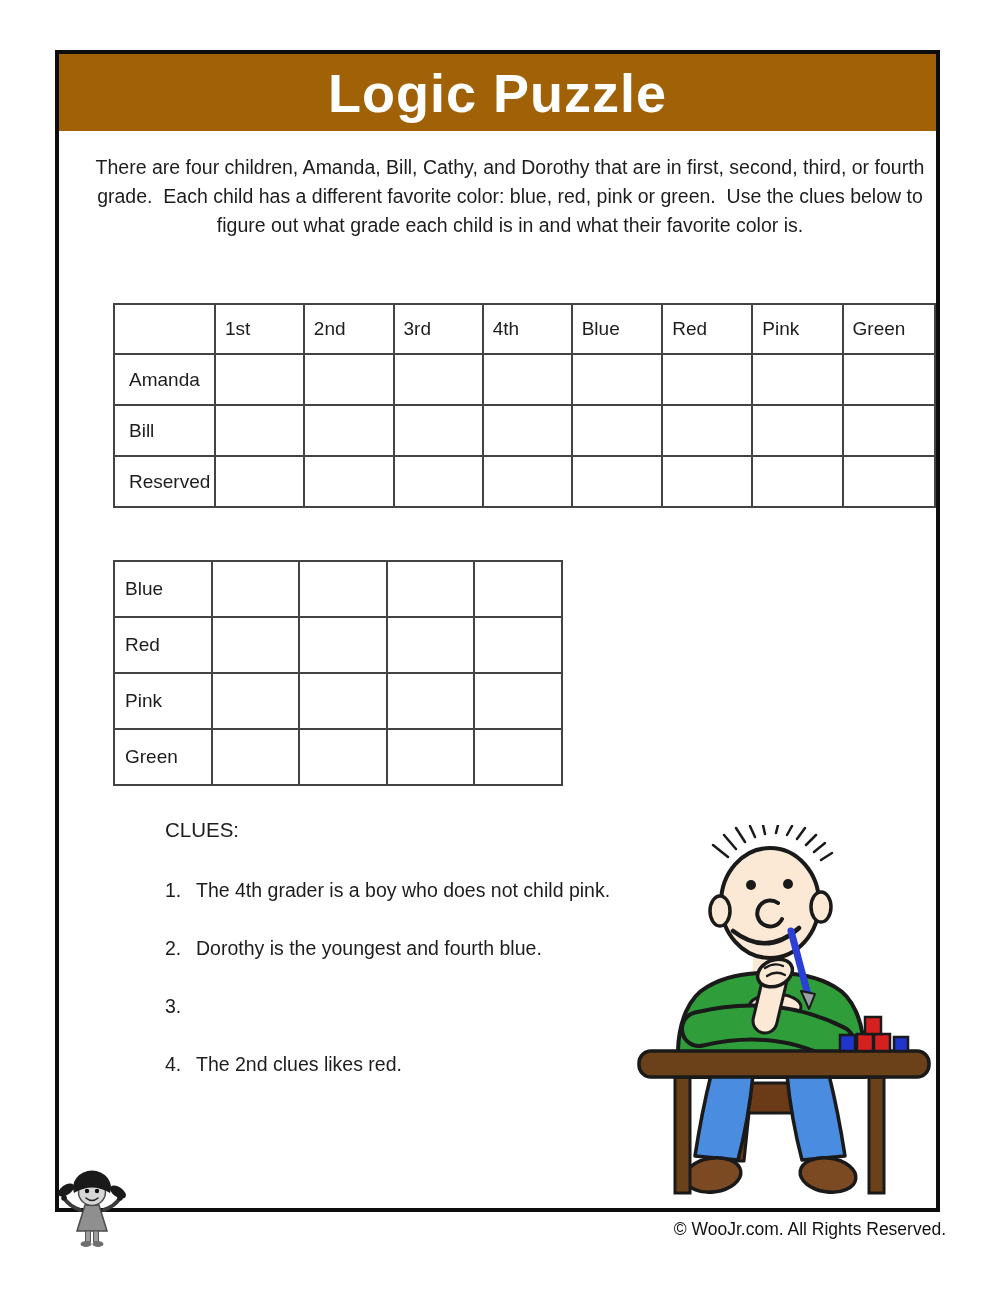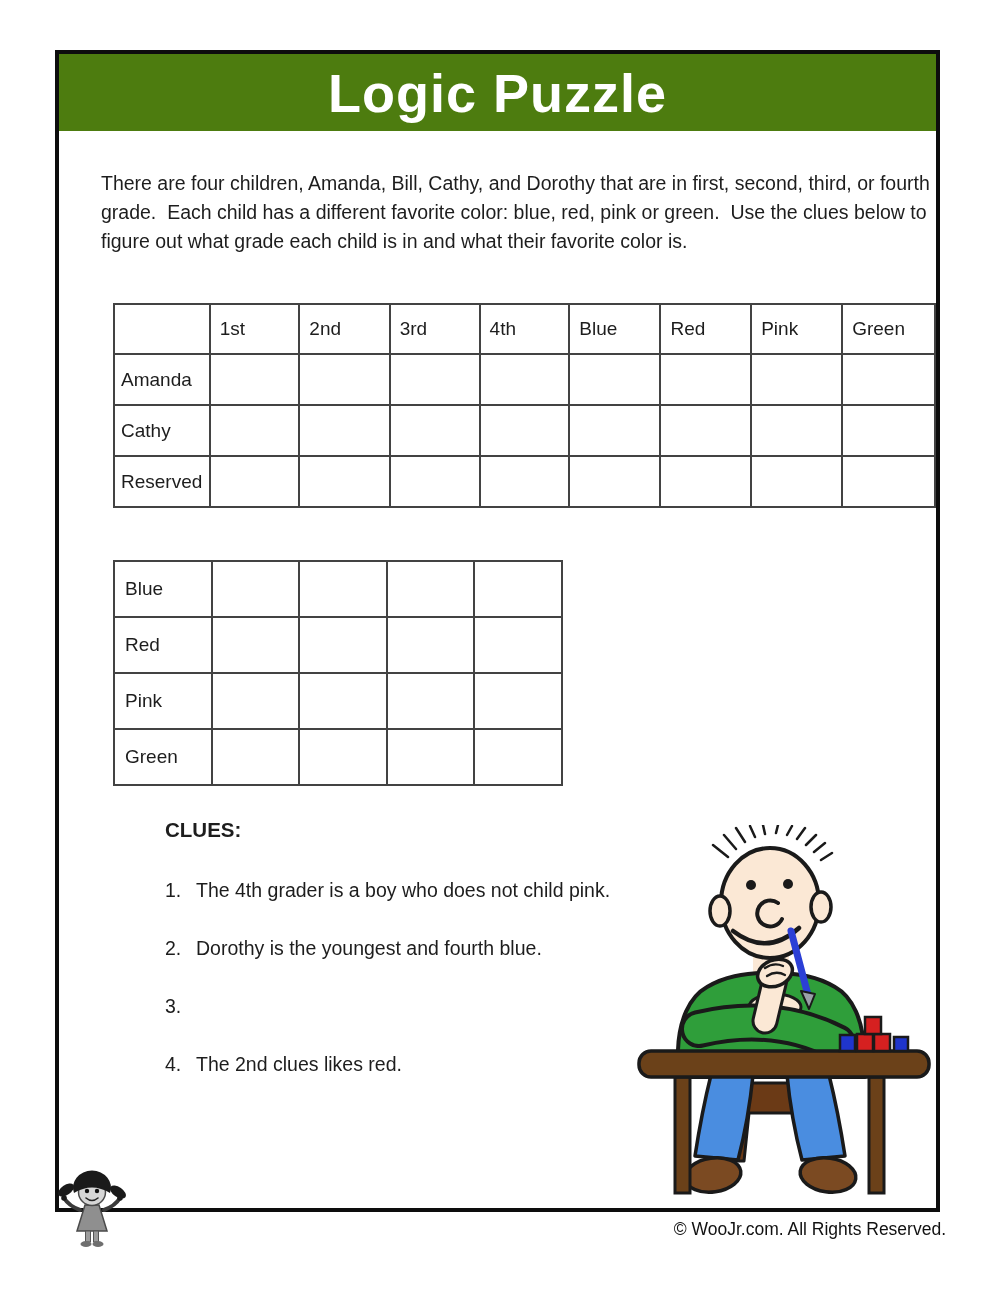"Logic Puzzle" .titlebar { background: #4d7c0f -> #a16207 }
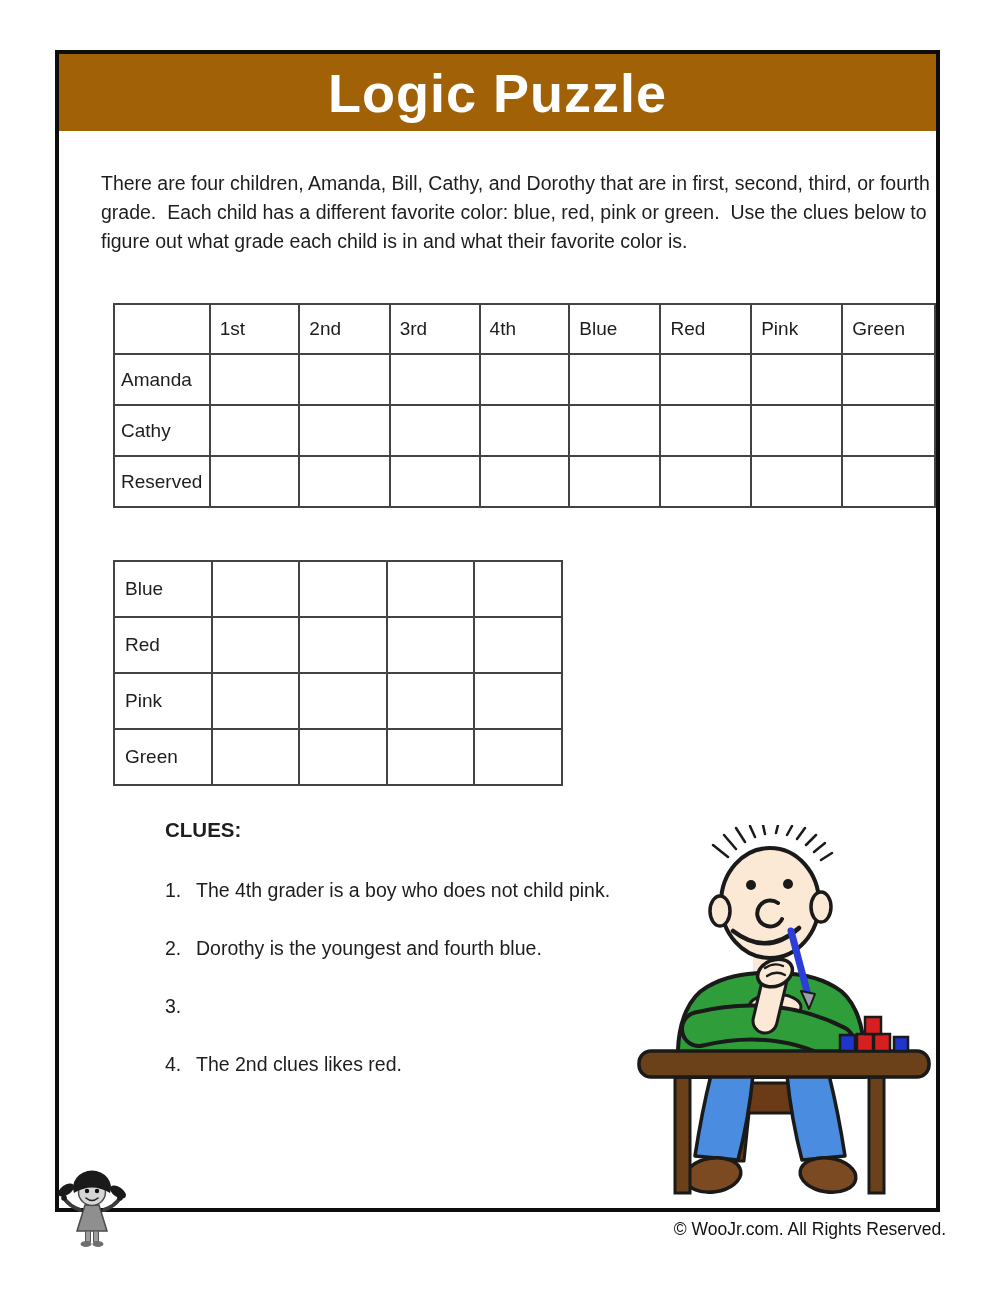"There are four children, Amanda," .intro { margin: 16px -> 0; text-align: none -> center }
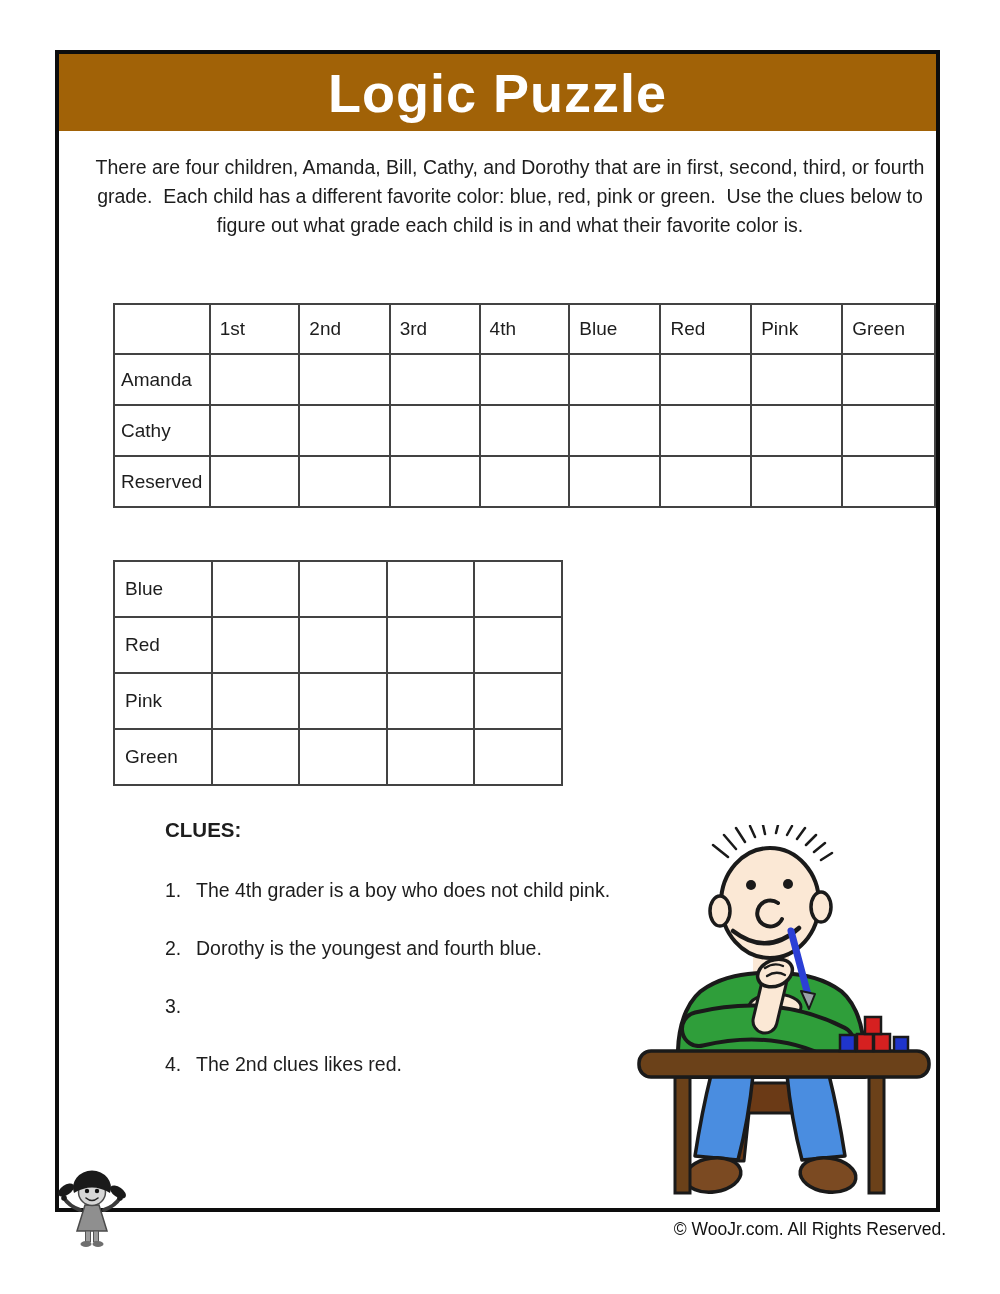"Amanda" .grid-upper tbody th { padding-left: 6px -> 14px }
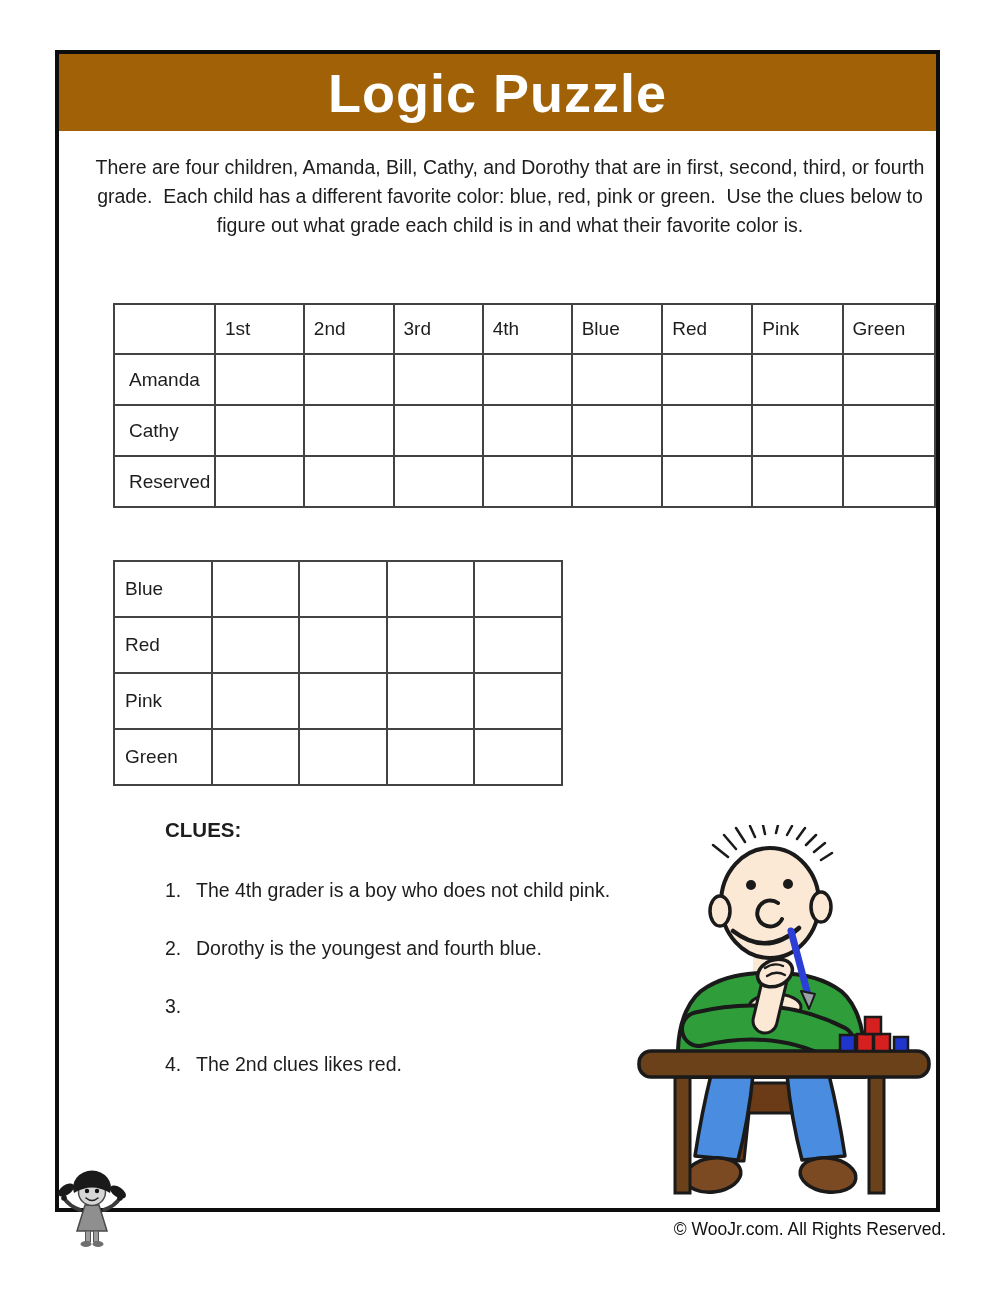"Bill" tr { html: none -> <tr> <th>Bill</th> <td></td> <td></td> <td></td> <td></td> <td></td> <td></td> <td></td> <td></td> </tr> }
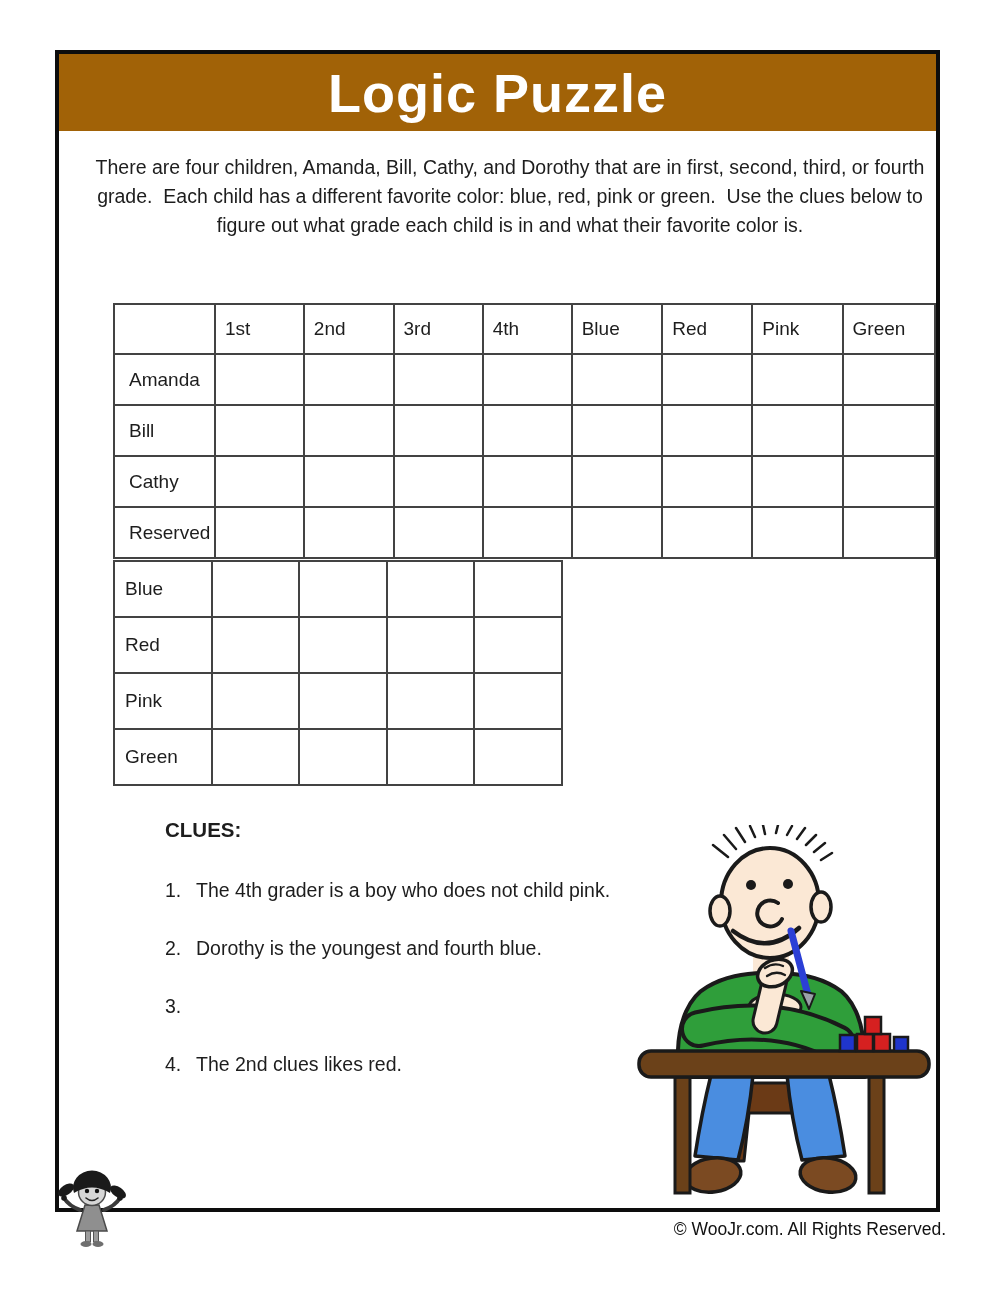"Cathy" tr { html: <tr> <th>Cathy</th> <td></td> <td></td> <td></td> <td></td> <td></td> <td></td> <td></td> <td></td> </tr> -> none }
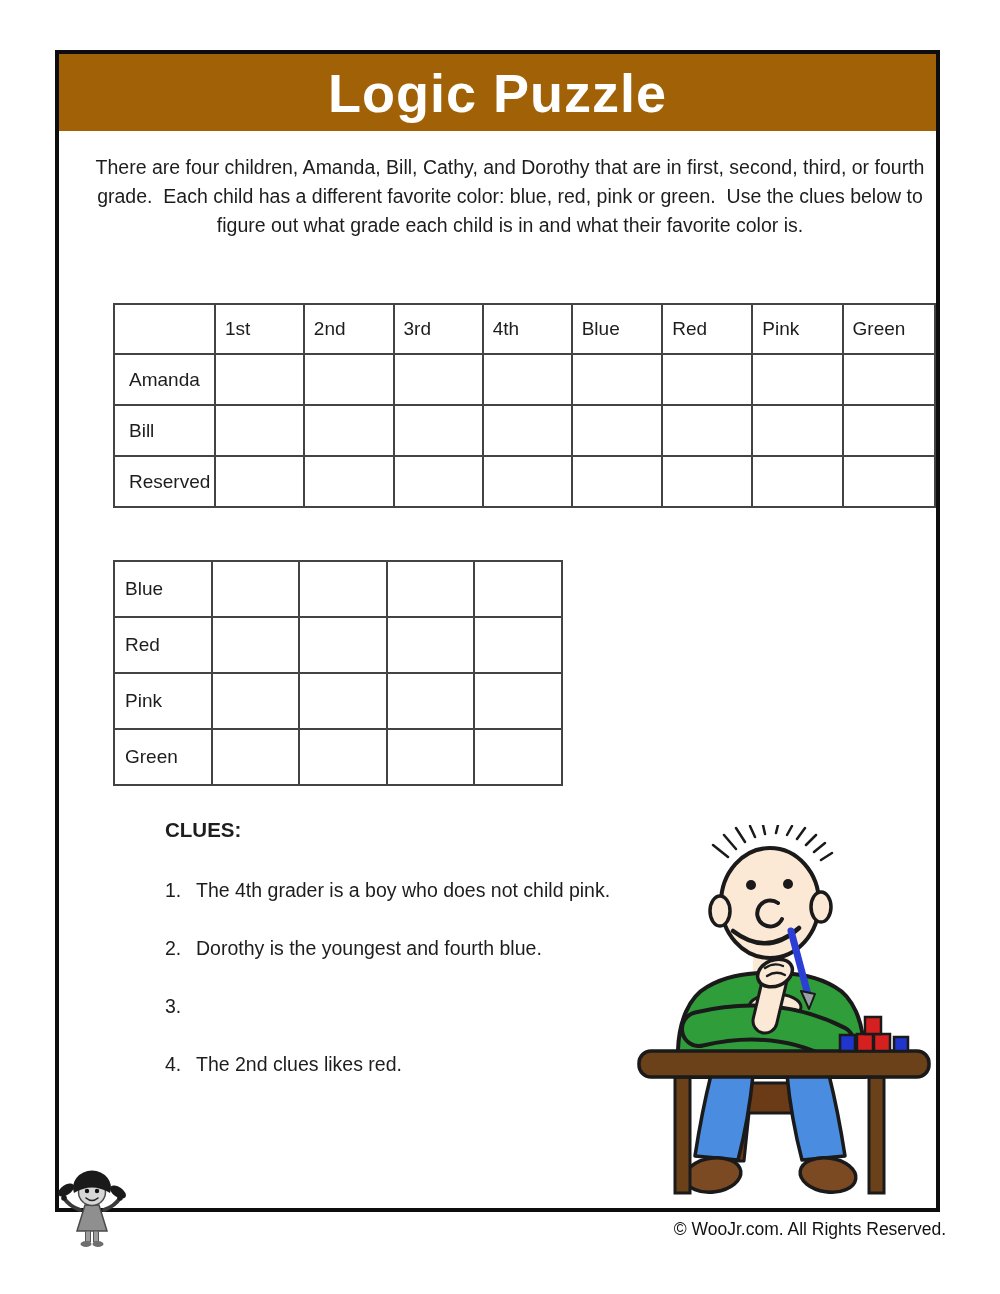"CLUES:" .clues-heading { font-weight: 700 -> 400 }
